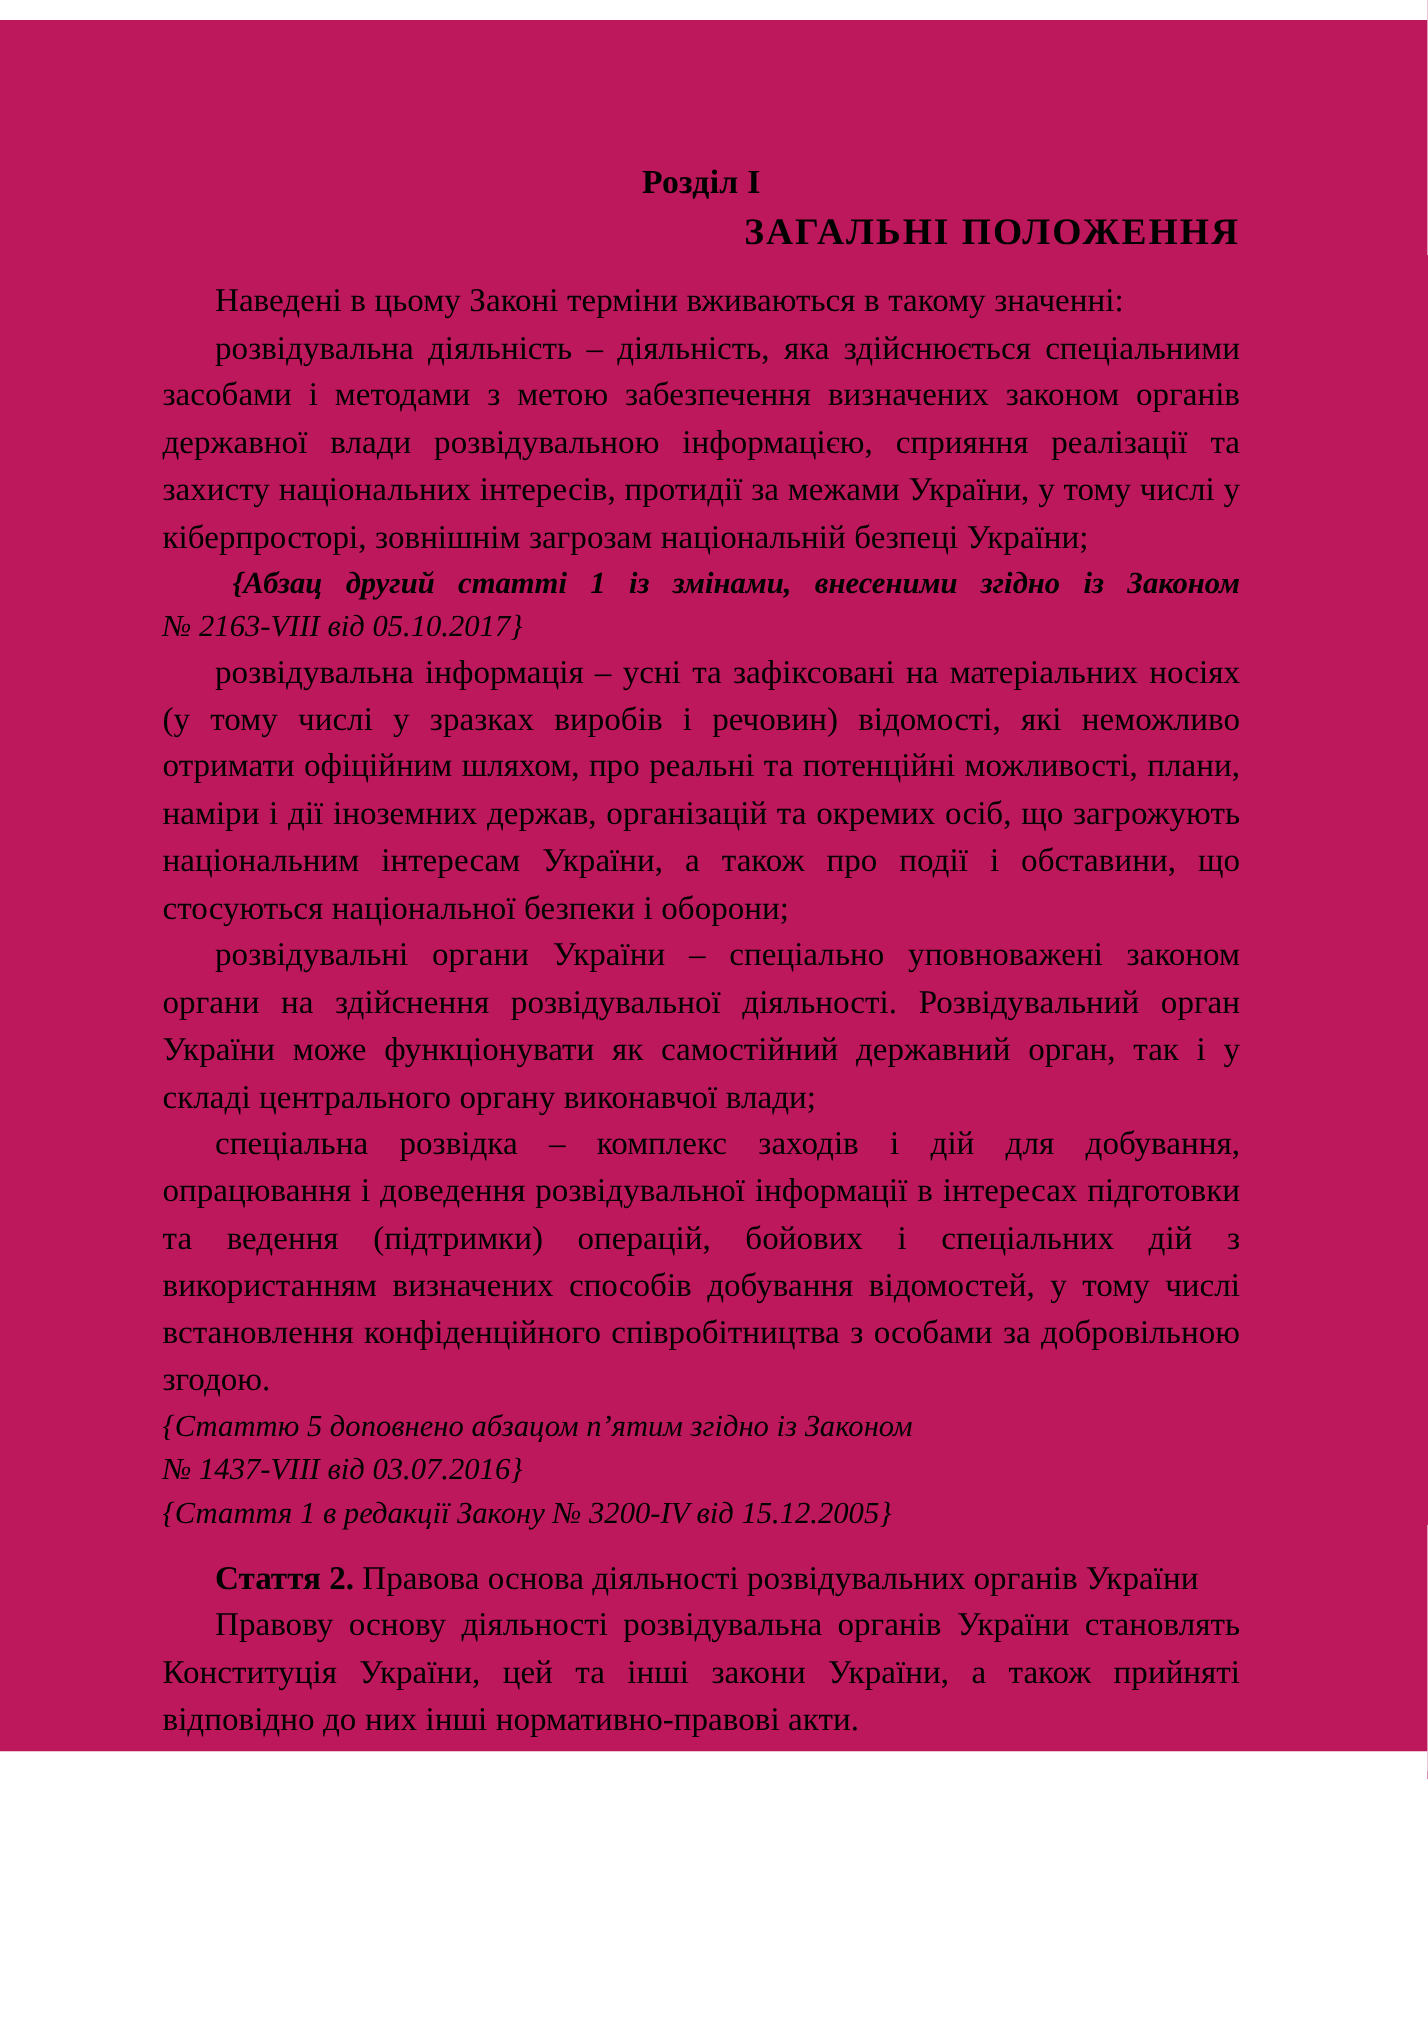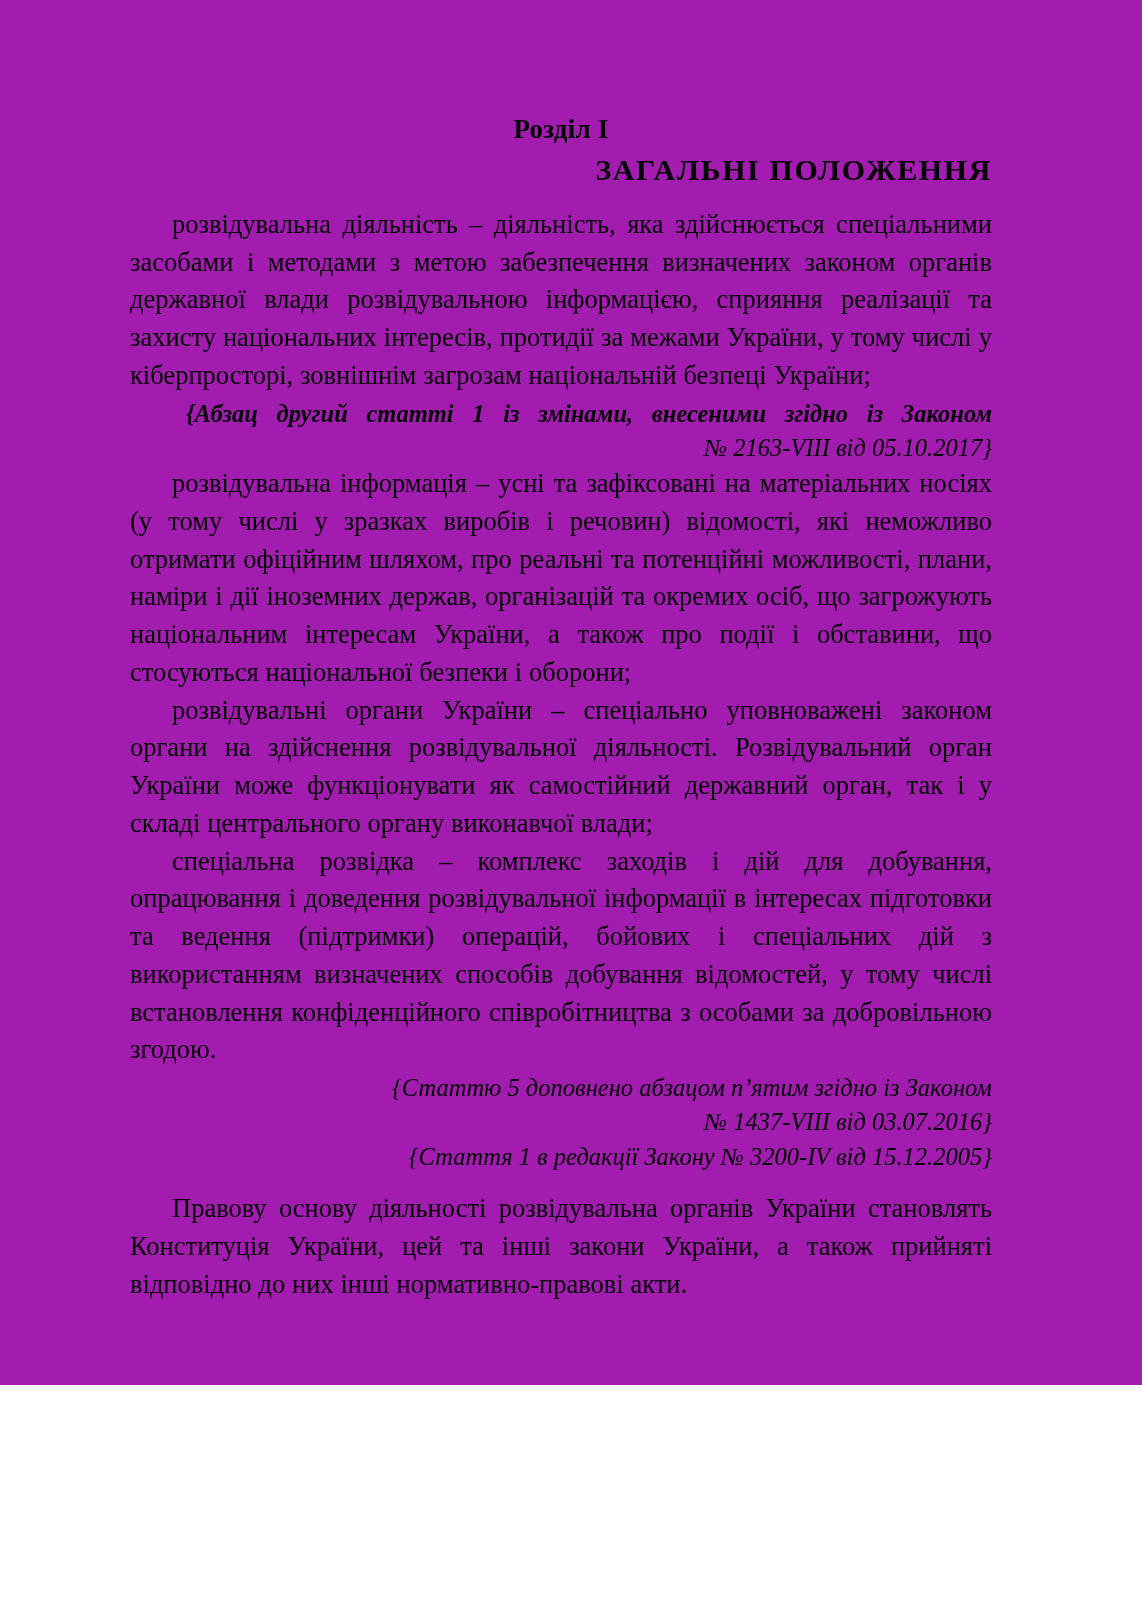"Розділ I" .page { background: #a21caf -> #be185d; margin: 0 auto -> 16px auto }
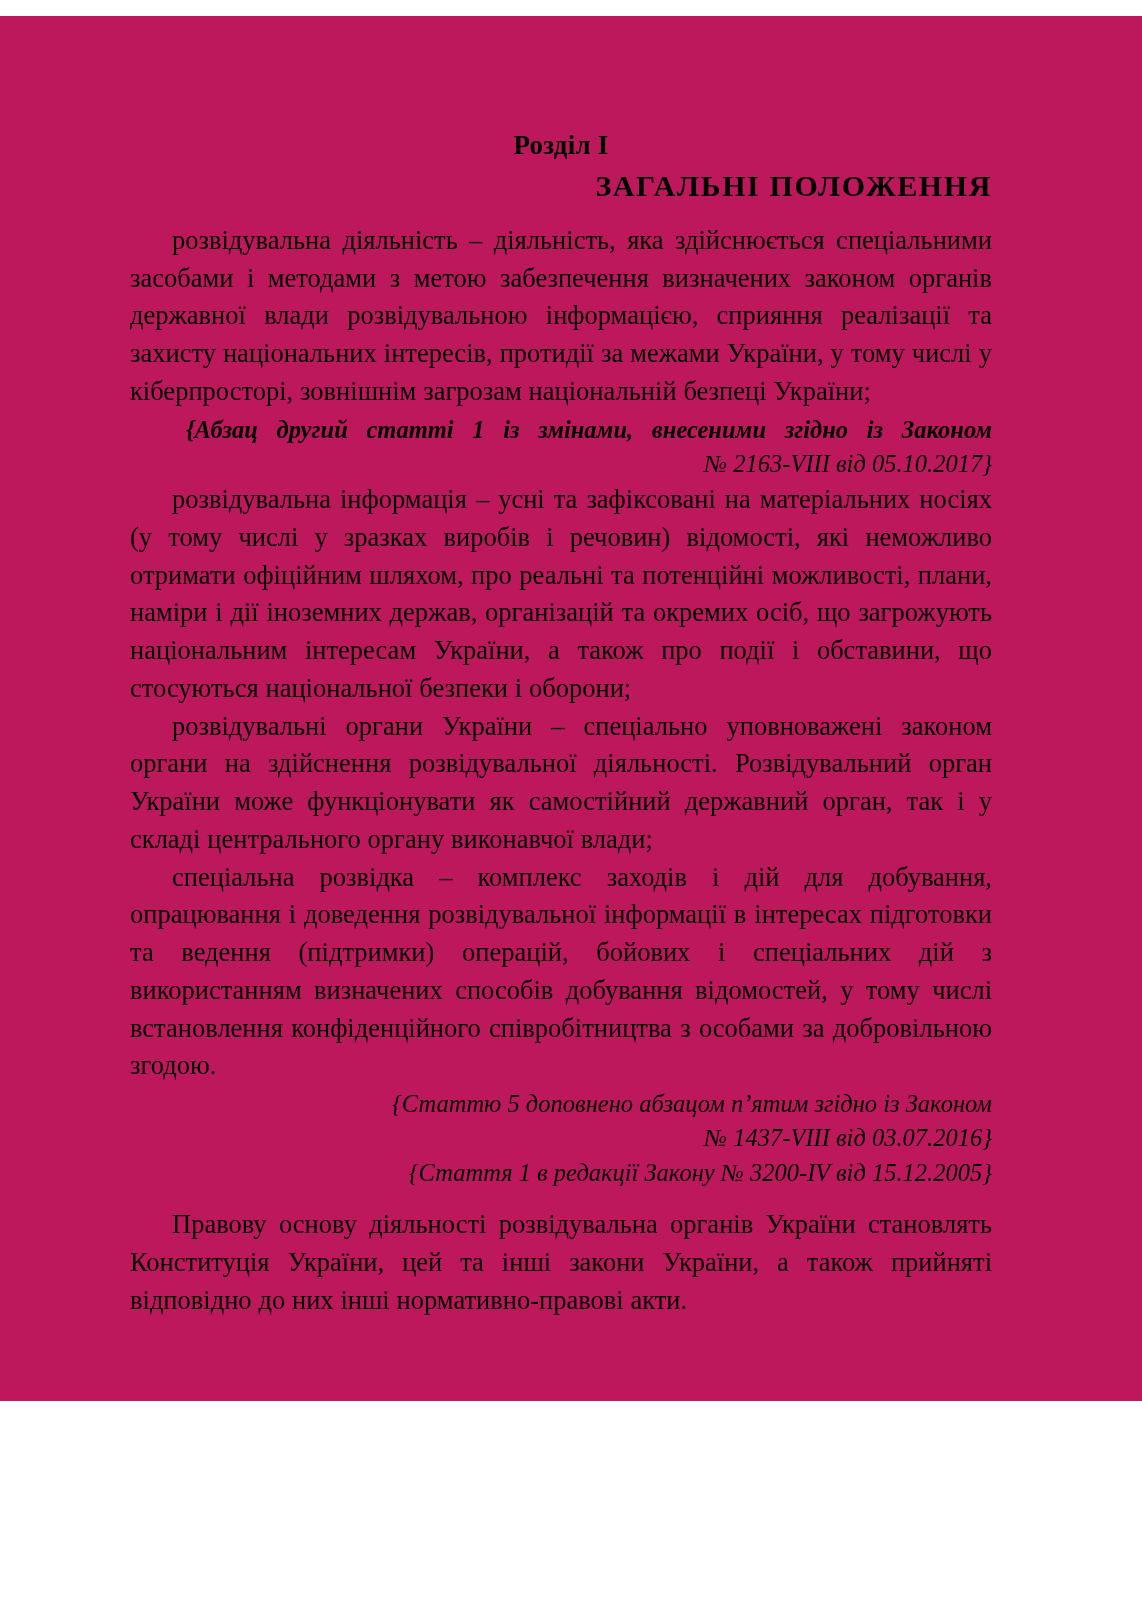"Наведені в цьому Законі терміни" p.body-par { html: none -> <p>Наведені в цьому Законі терміни вживаються в такому значенні:</p> }
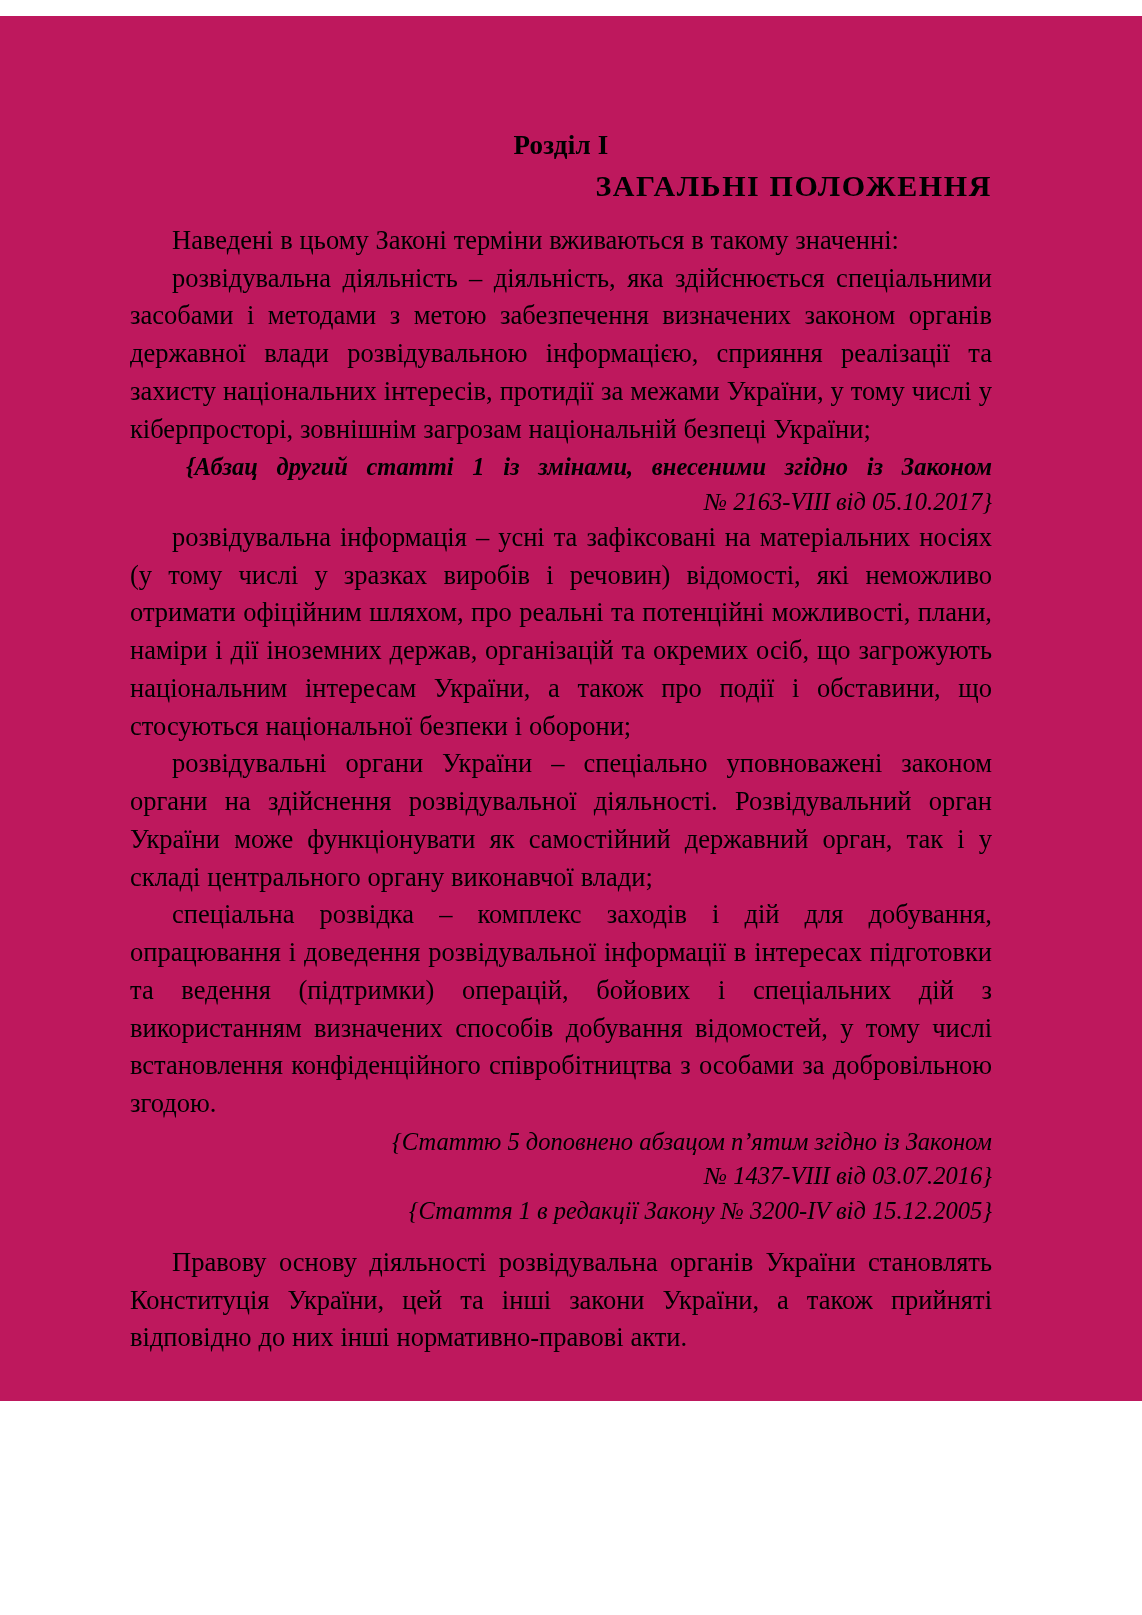"№ 2163-VIII від 05.10.2017}" .note { text-align: right -> left }
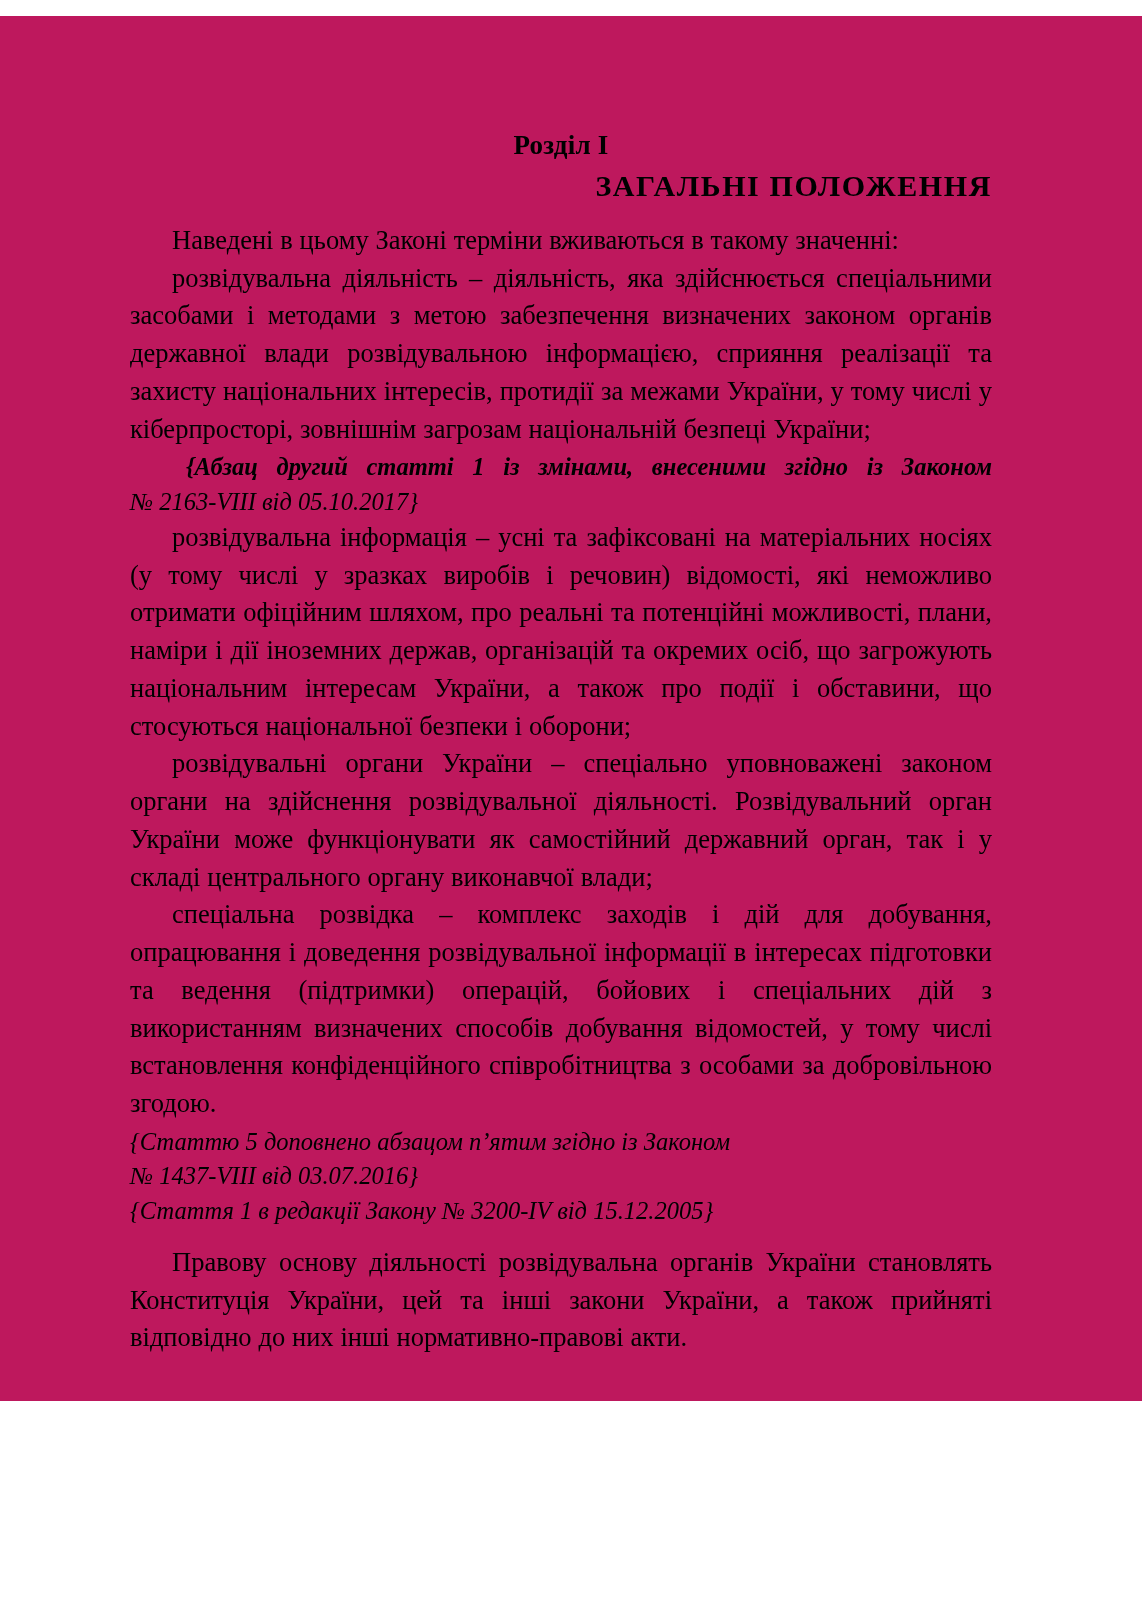"Стаття 2. Правова основа діяльності" p.article-head { html: none -> <p><span>Стаття 2.</span><span> Правова основа діяльності розвідувальних органів України</span></p> }
